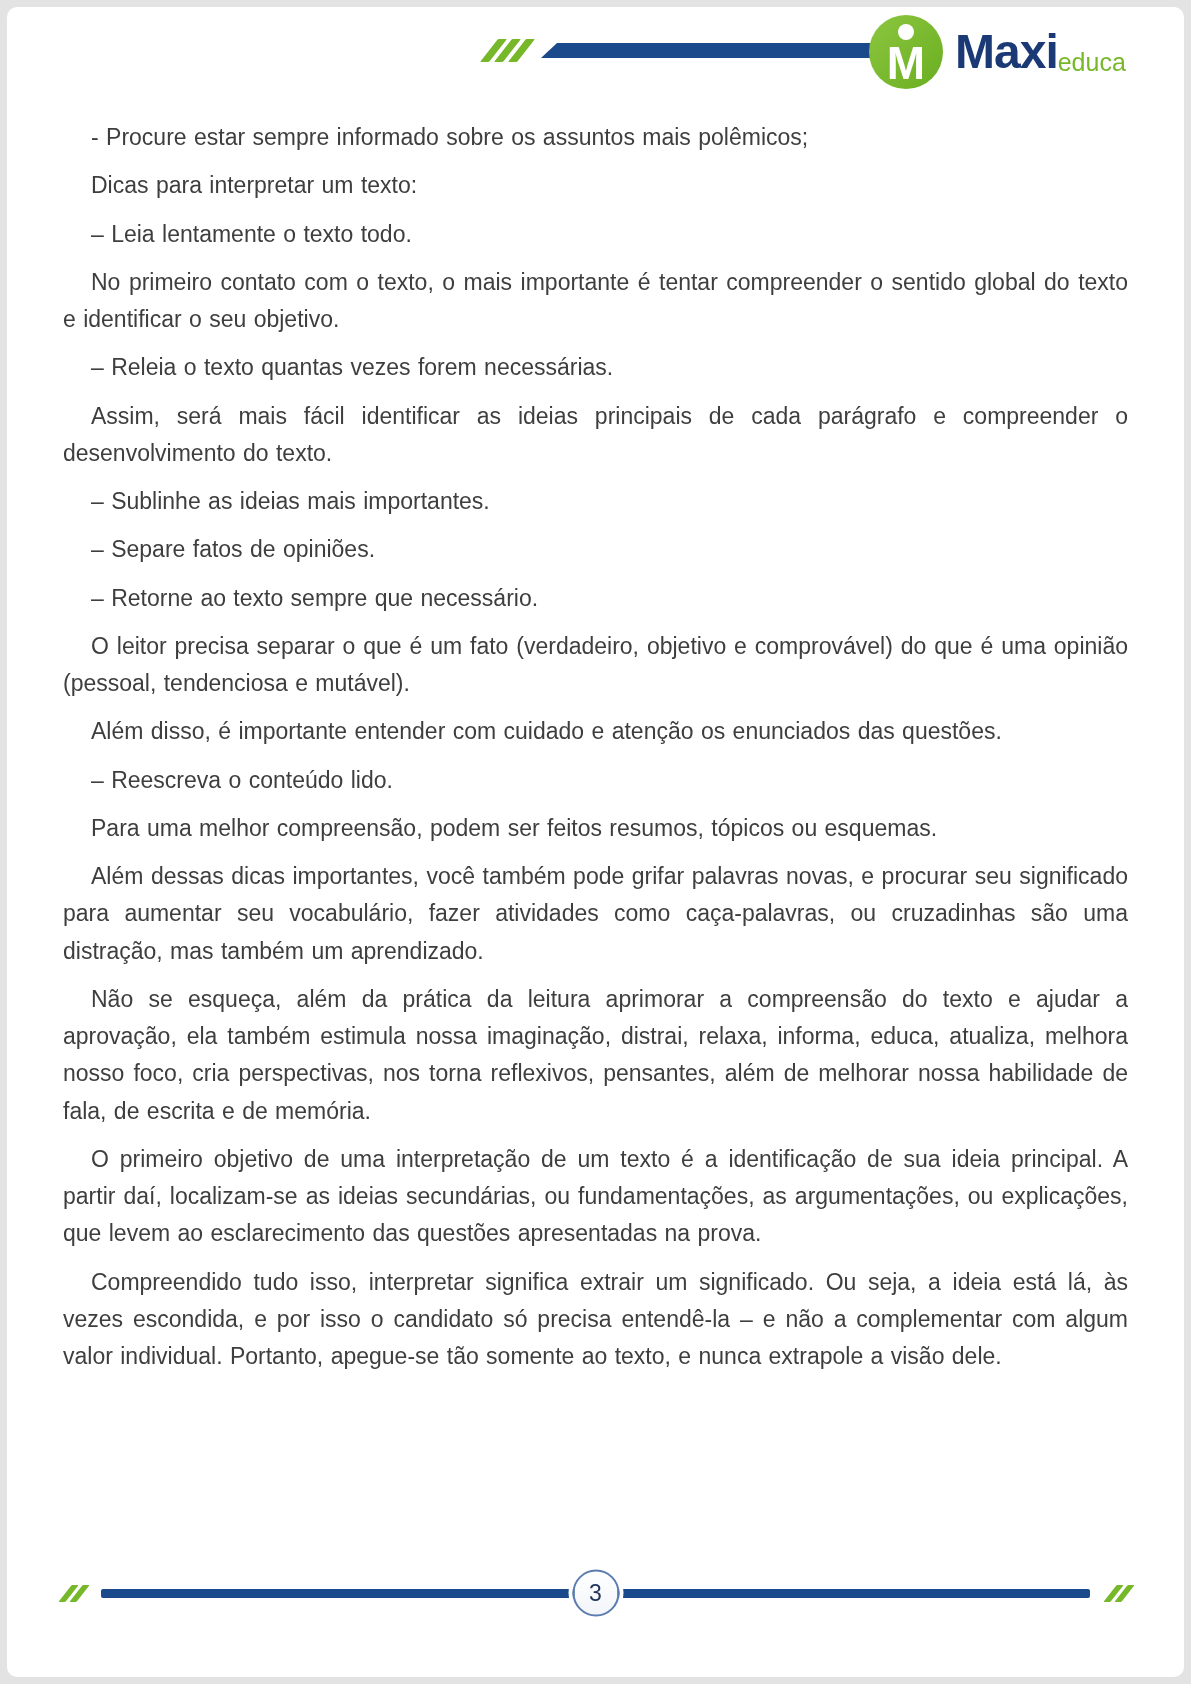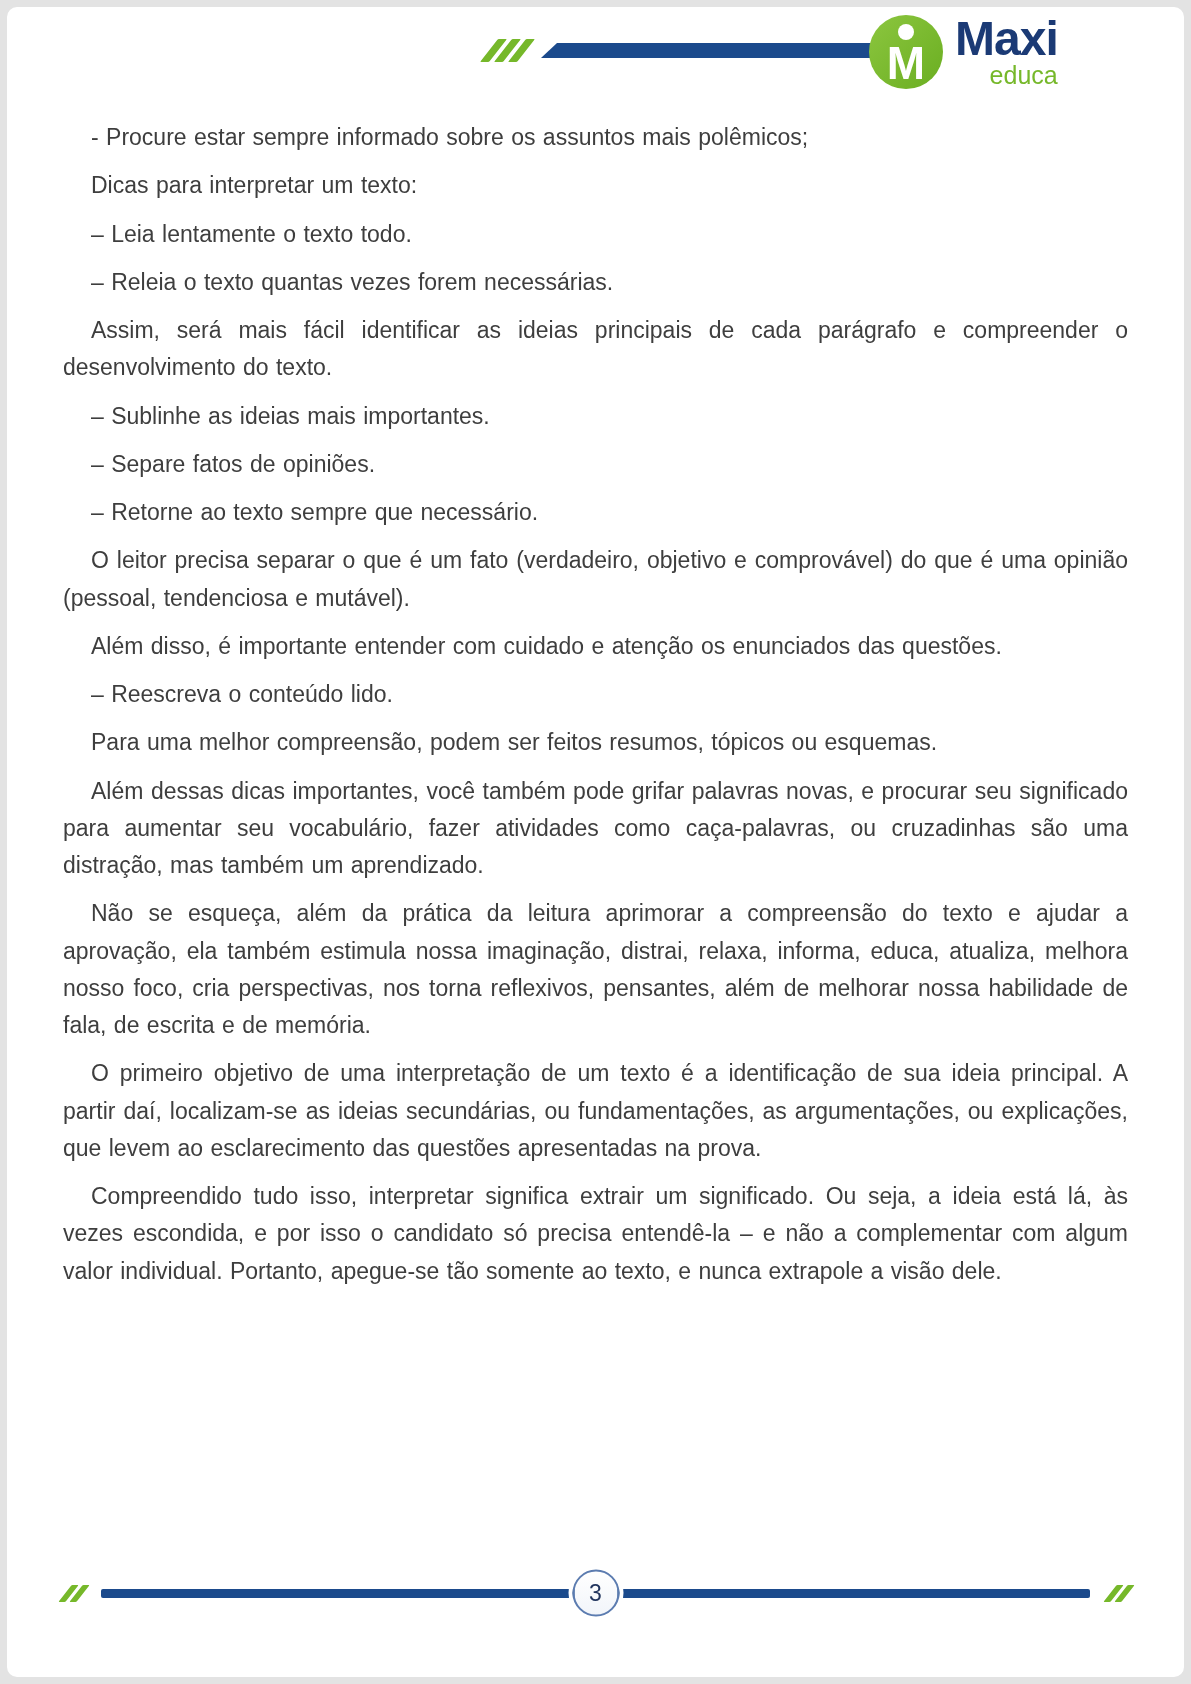"Maxi" .logo-text { flex-direction: column -> row }
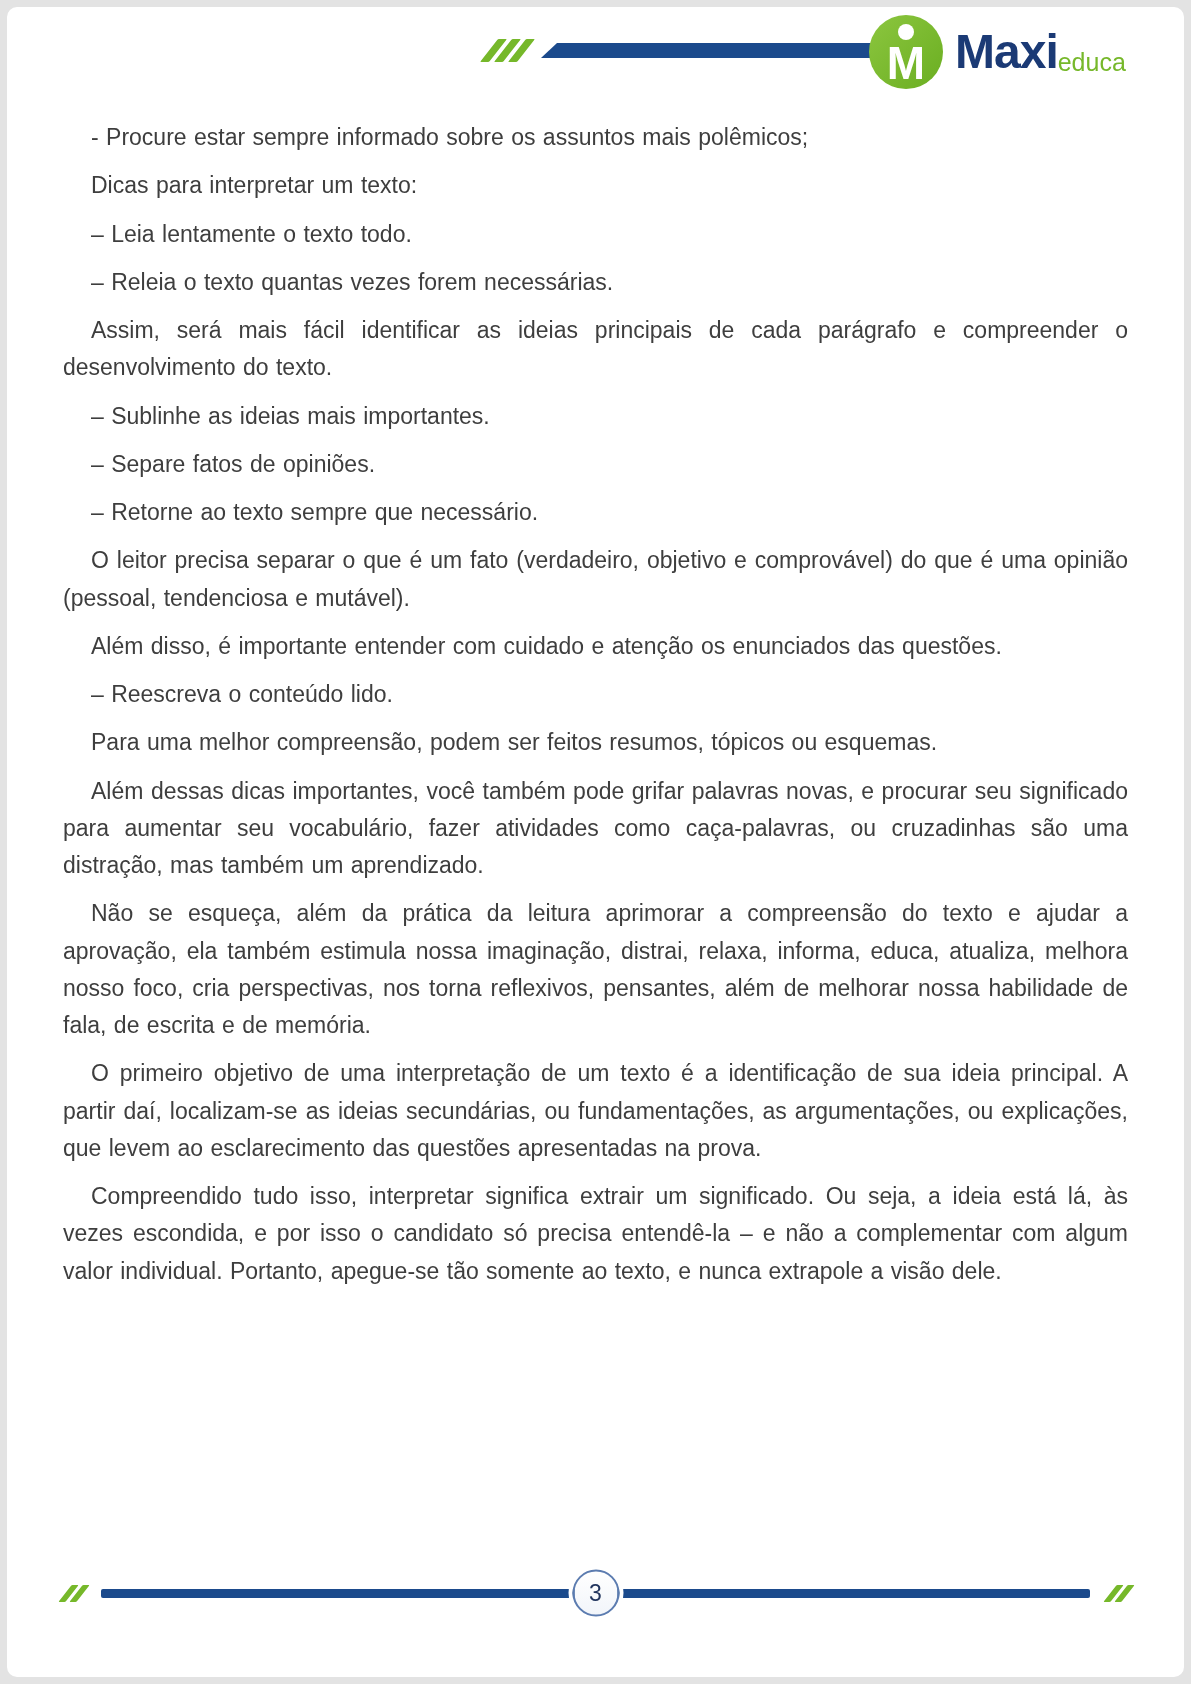"No primeiro contato com o" p { html: none -> <p>No primeiro contato com o texto, o mais importante é tentar compreender o sentido global do texto e identificar o seu objetivo.</p> }
